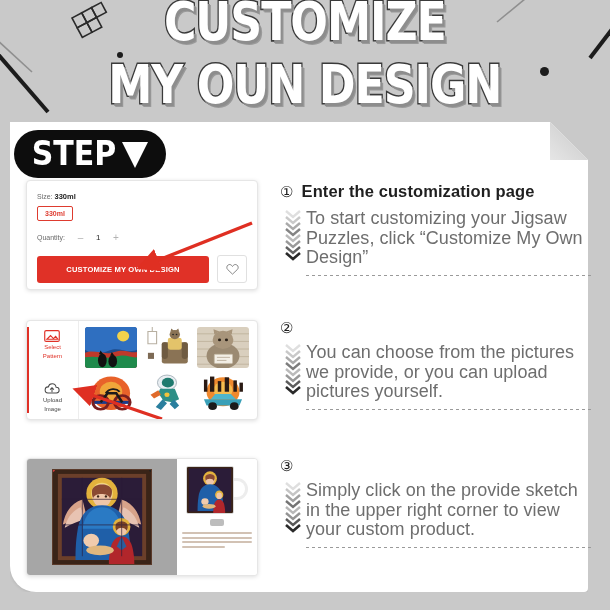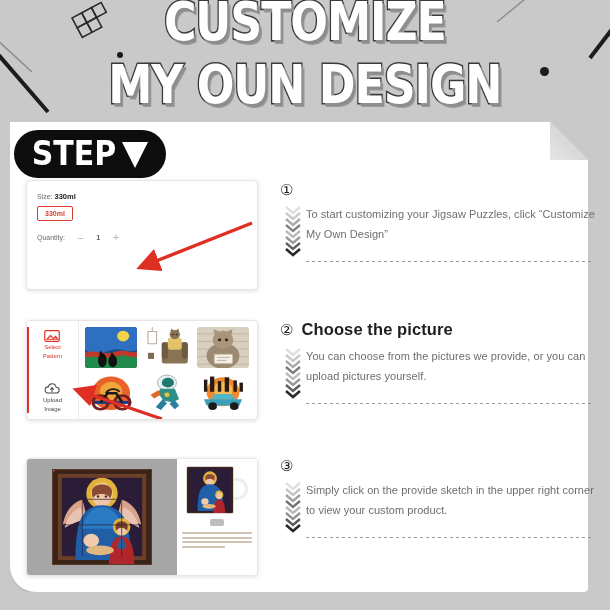"Enter the customization page" span { html: none -> <span>Enter the customization page</span> }
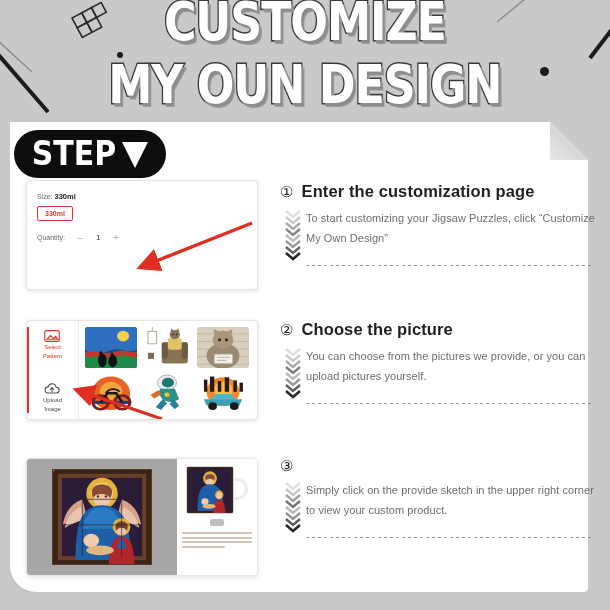"To start customizing your Jigsaw" .para { font-size: 11px -> 18px }
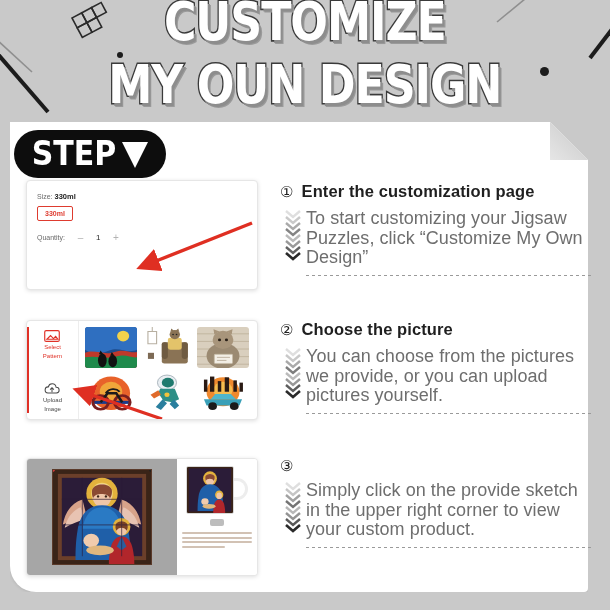"CUSTOMIZE MY OWN DESIGN" div.btn-row { html: none -> <div> <div>CUSTOMIZE MY OWN DESIGN</div> <div> <svg> <path></path> </svg> </div> </div> }
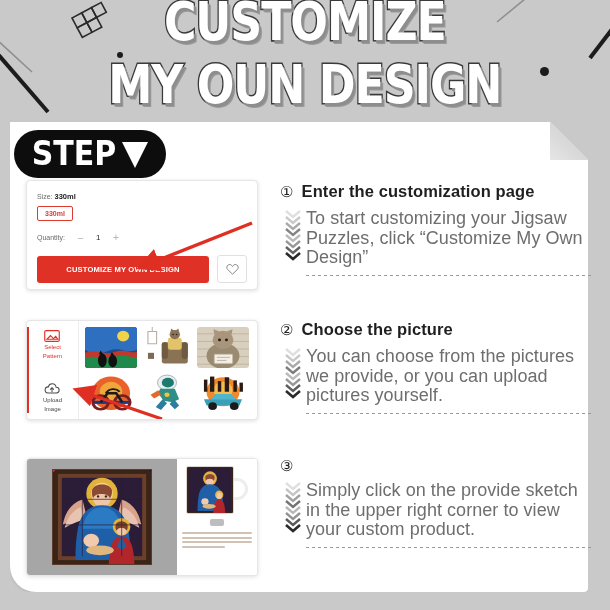"Choose the picture" span { html: <span>Choose the picture</span> -> none }
